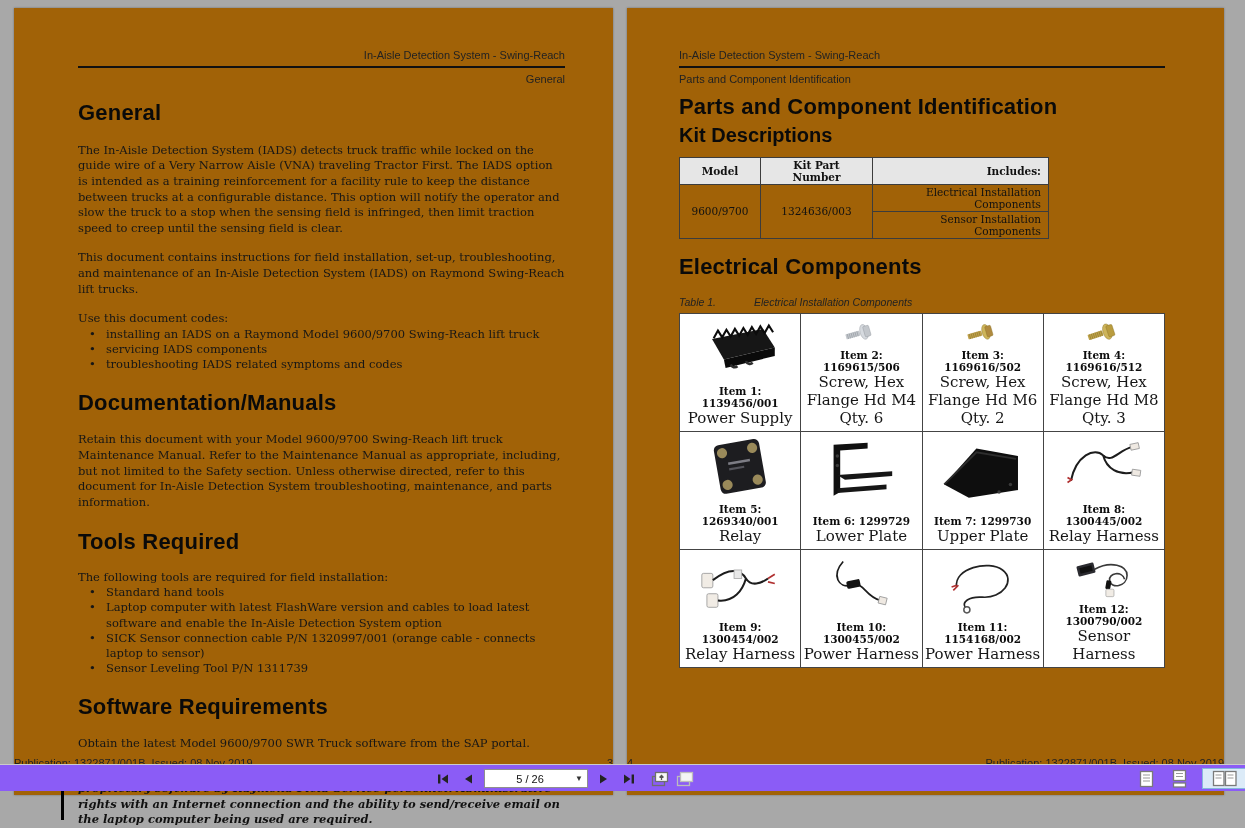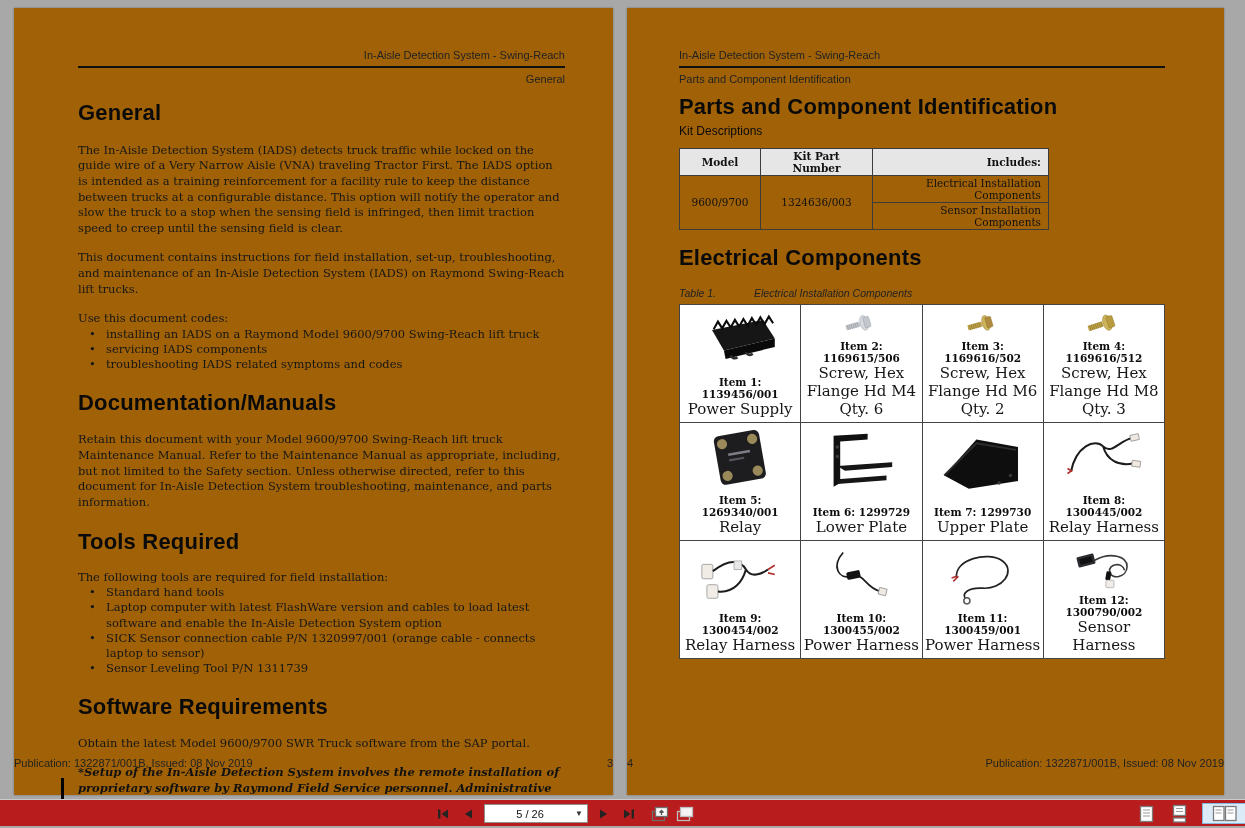"Kit Descriptions" h2 { font-size: 12px -> 20px; font-weight: 400 -> 700 }
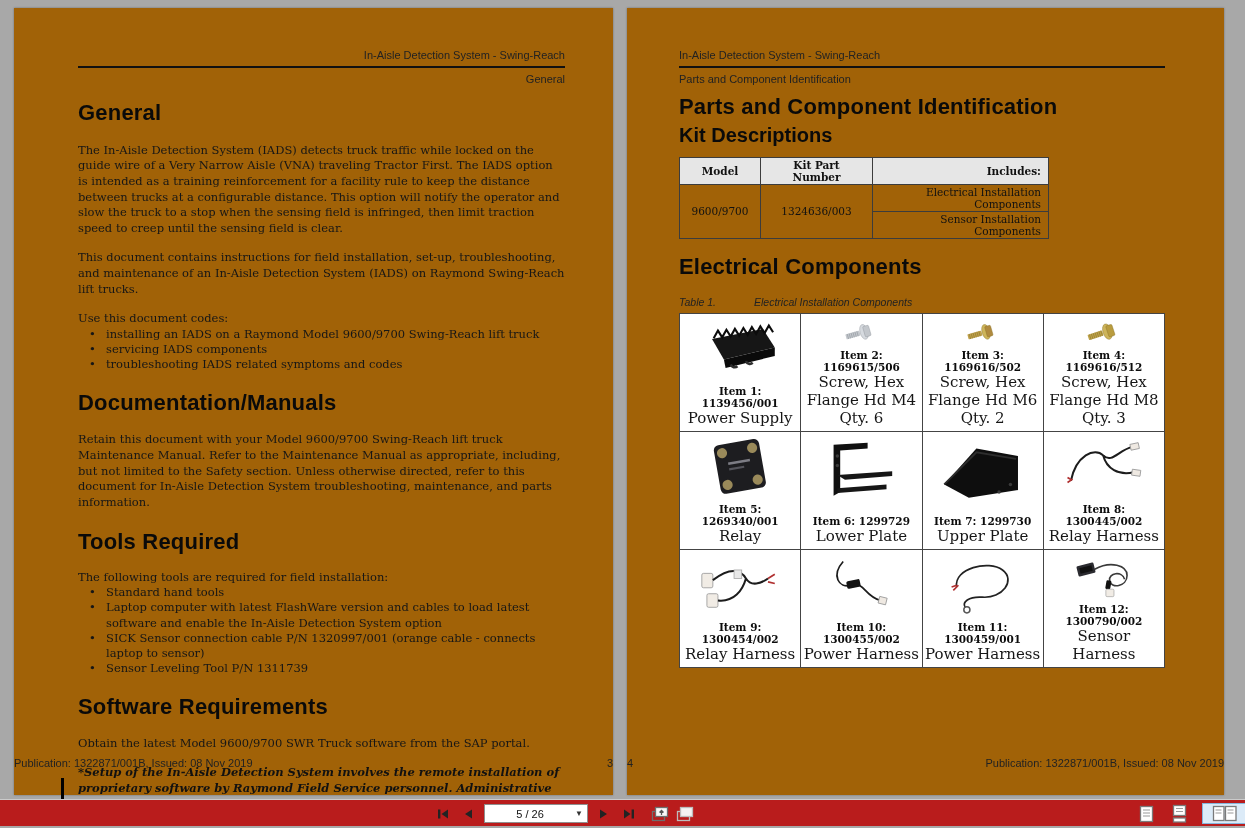"Item 11: 1300459/001" div.ecap1 { text: 1300459/001 -> 1154168/002 }
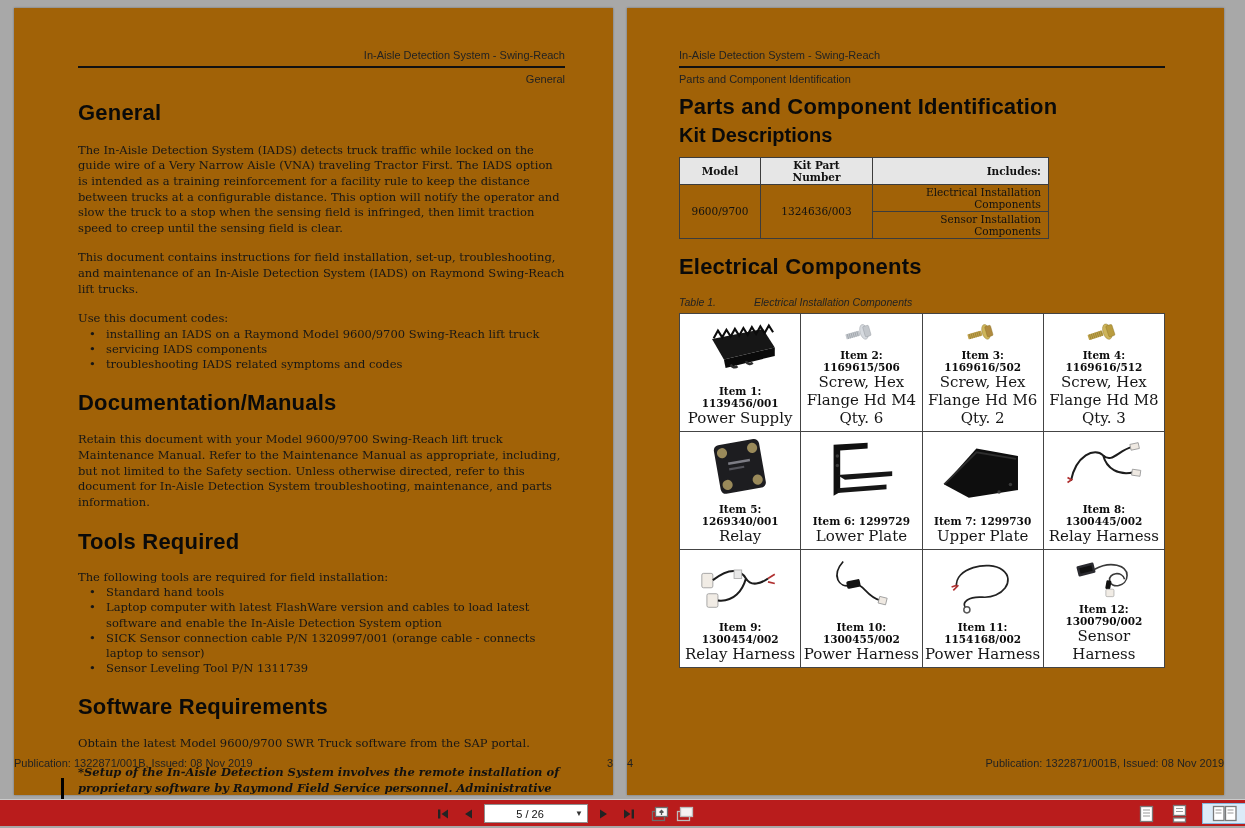"5 / 26" .toolbar { background: #b91c1c -> #8b5cf6; top: 799px -> 764px }
